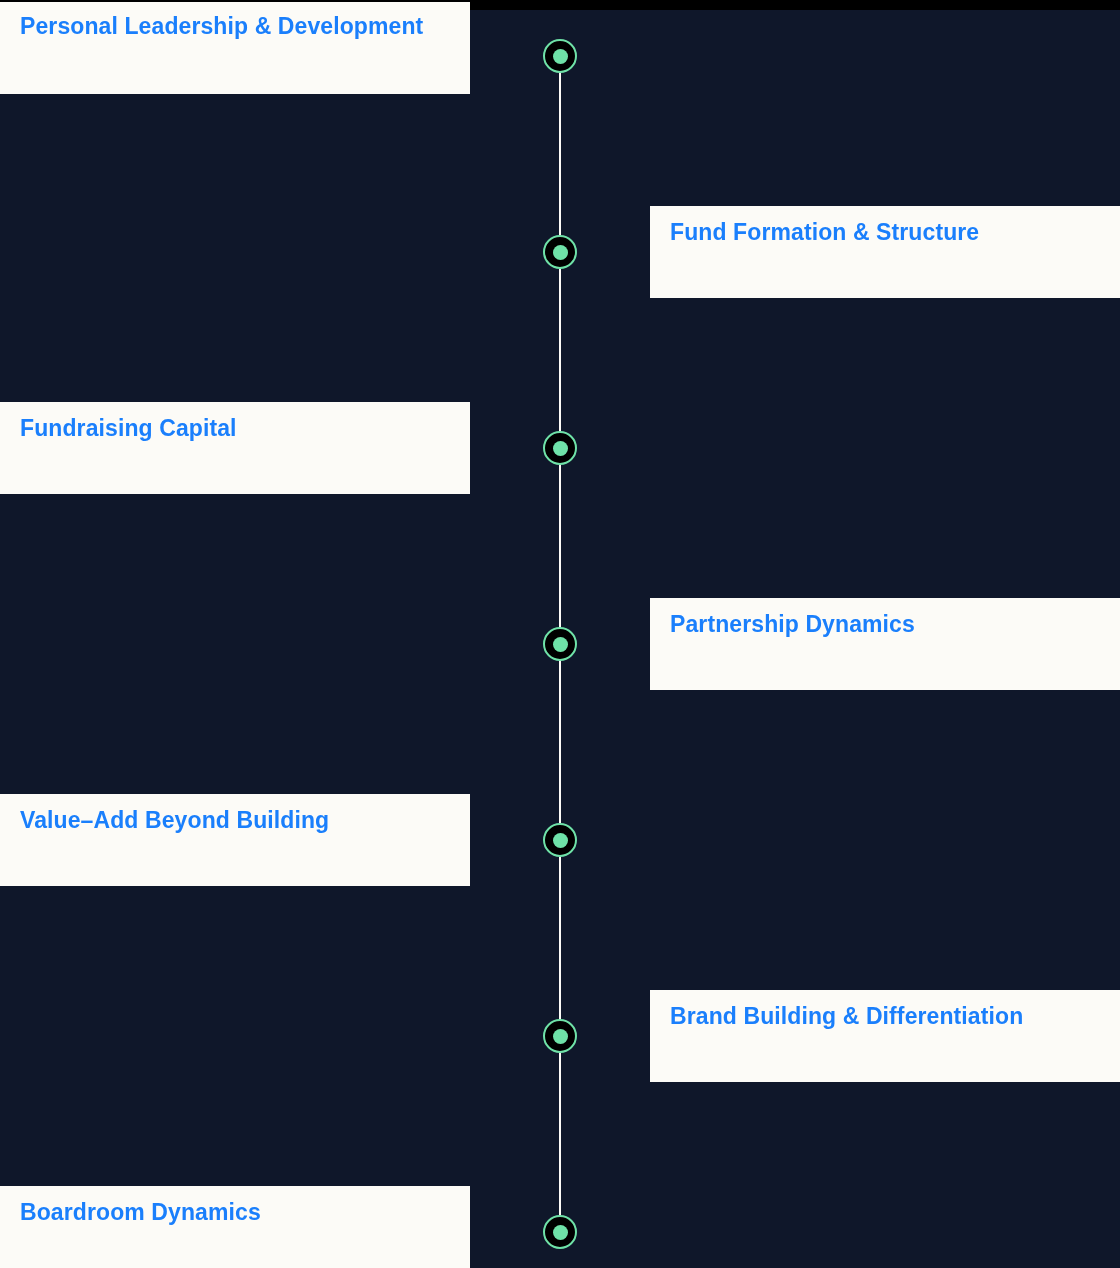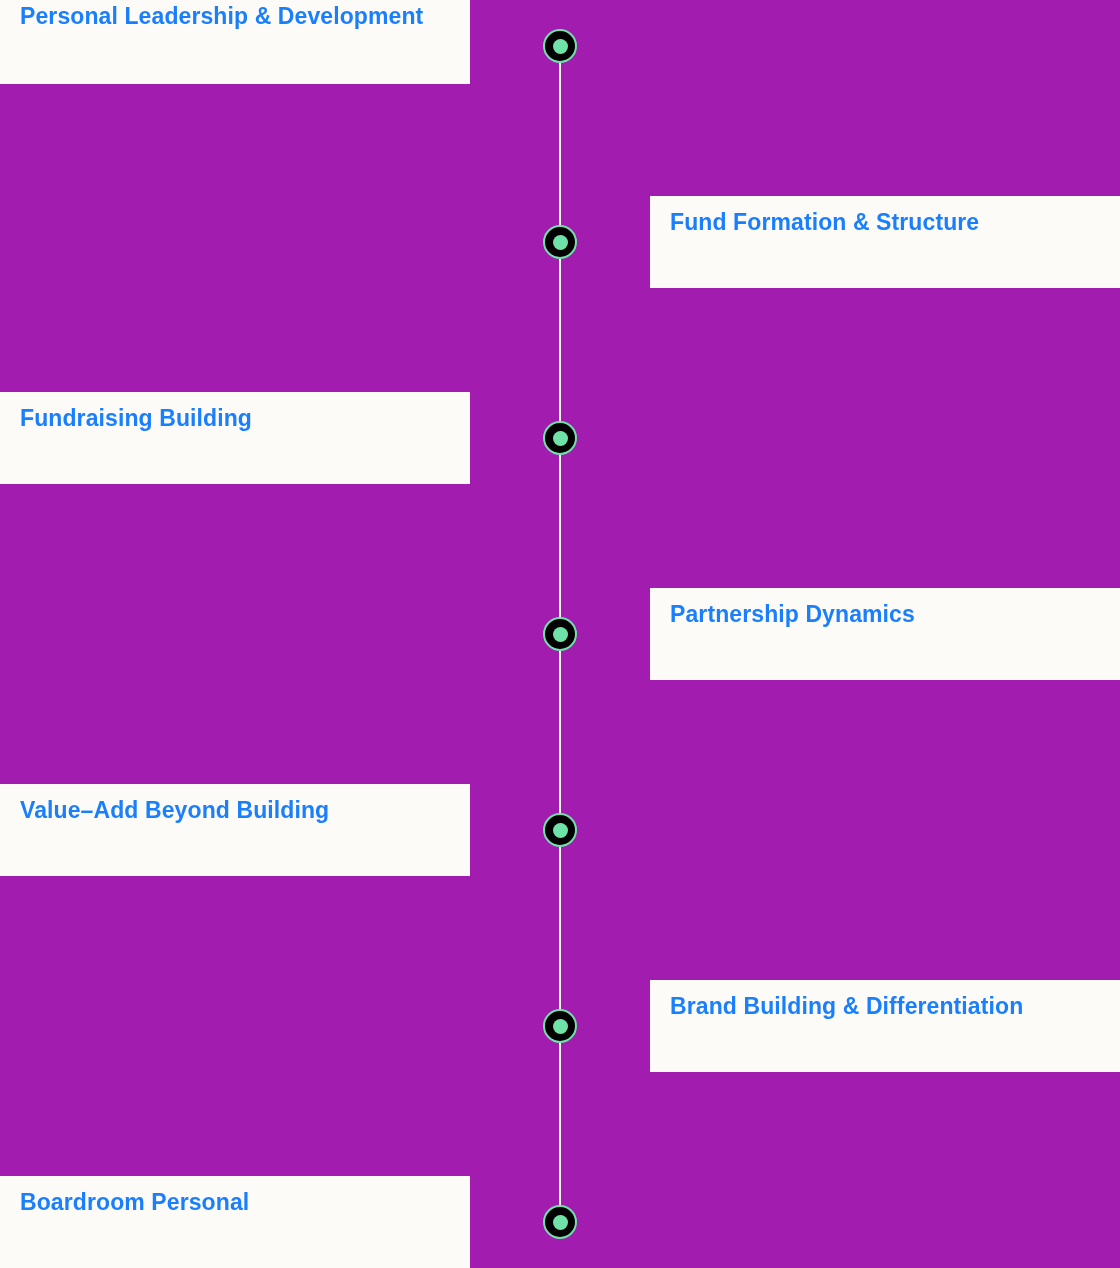"Personal Leadership & Development" #timeline-root { background: #a21caf -> #0f172a; margin-top: none -> 10px }
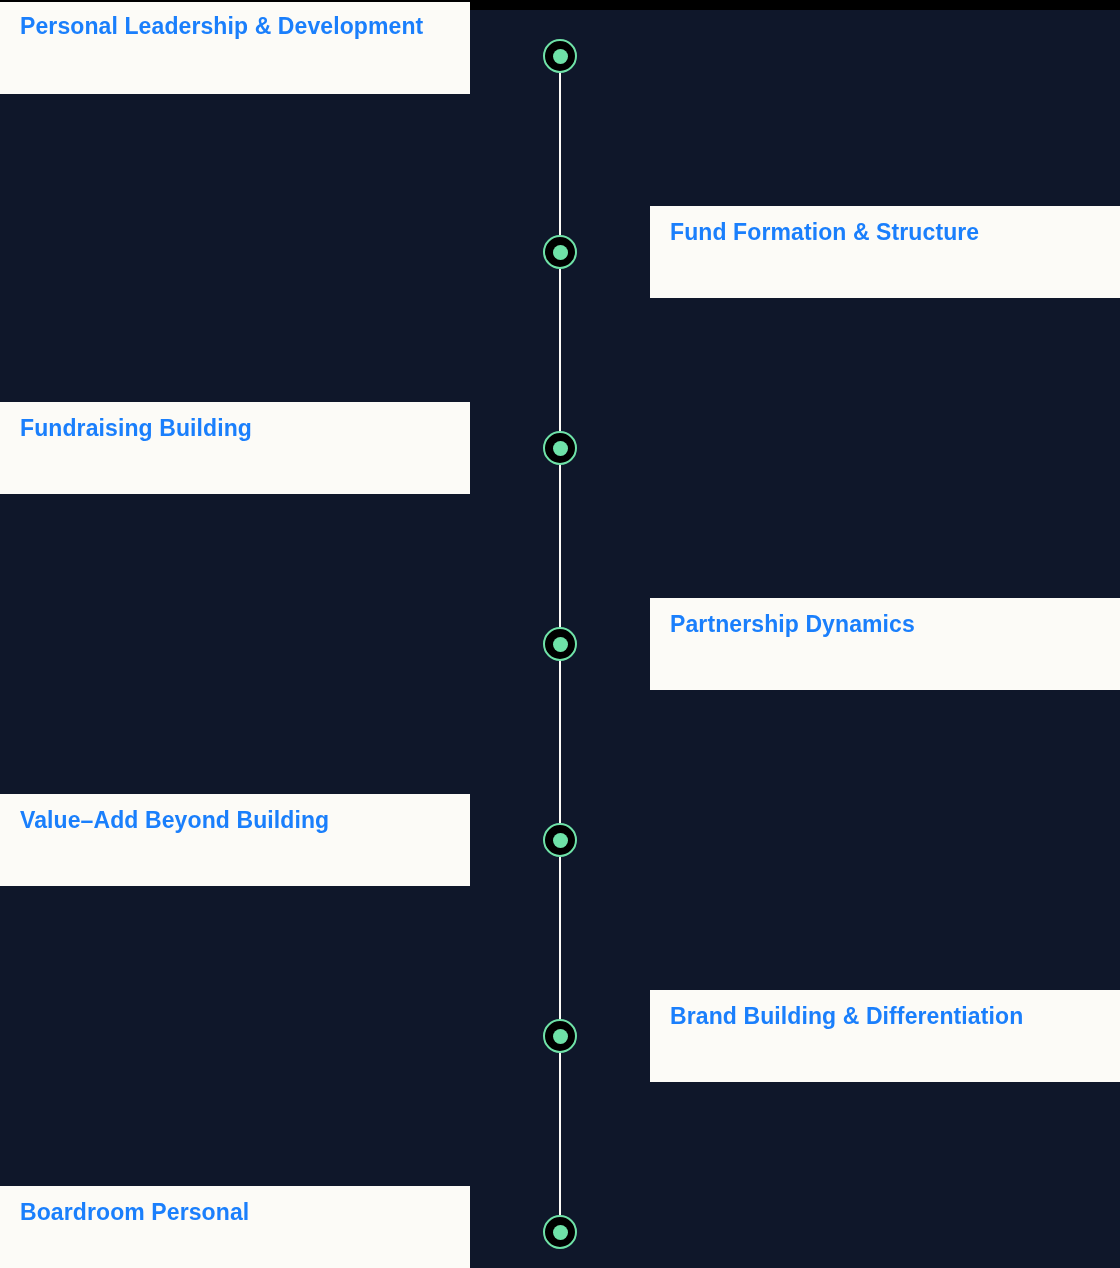"Fundraising Building" span.card-title { text: Building -> Capital }
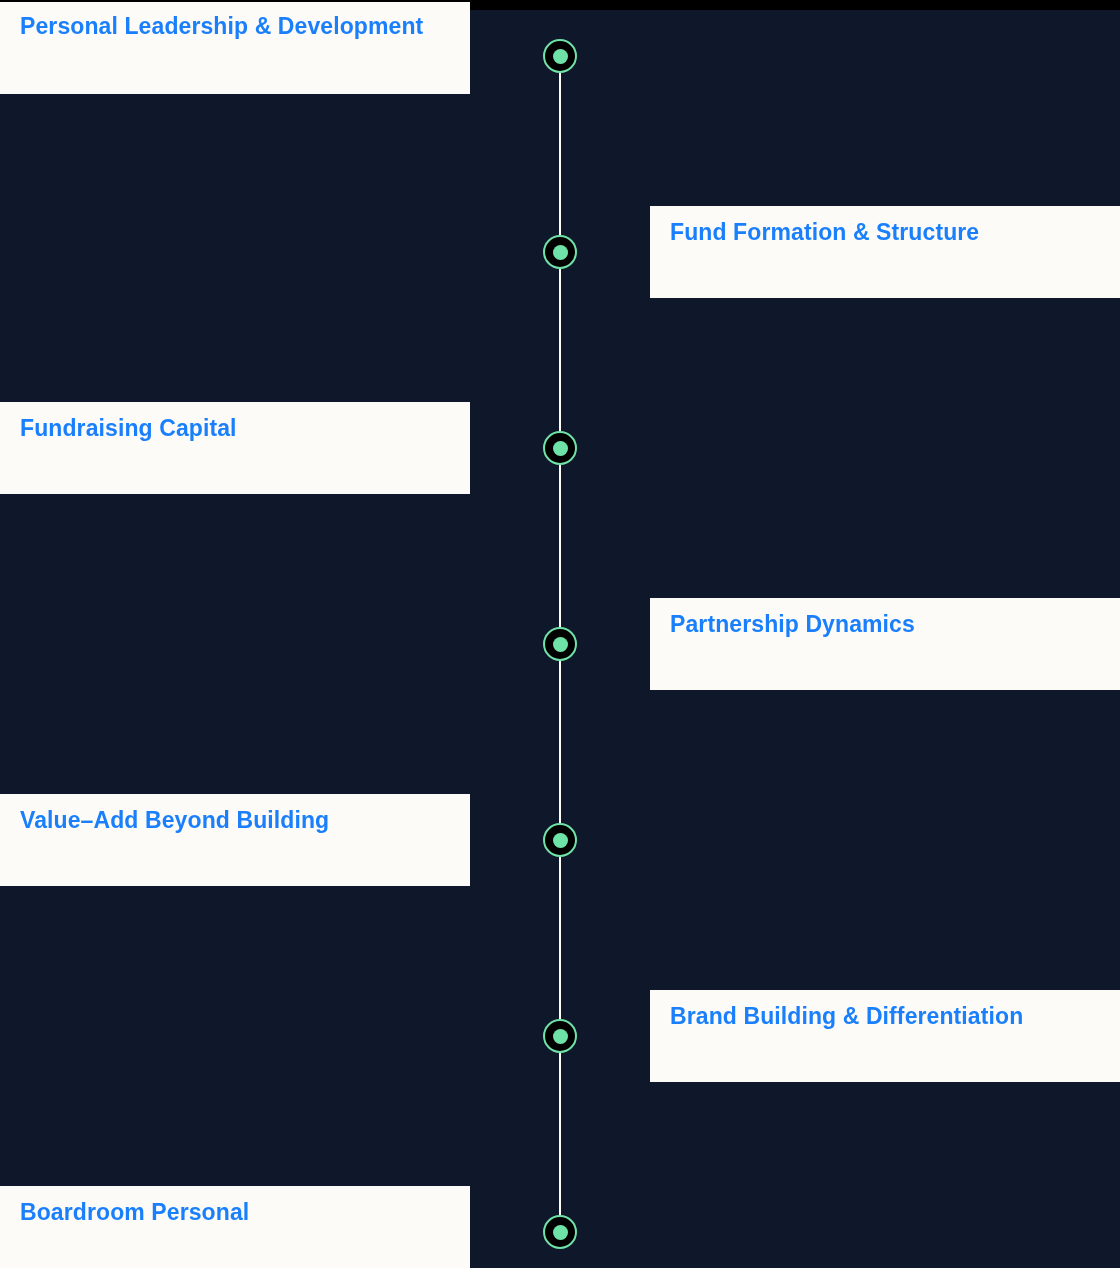"Boardroom Personal" span.card-title { text: Personal -> Dynamics }
